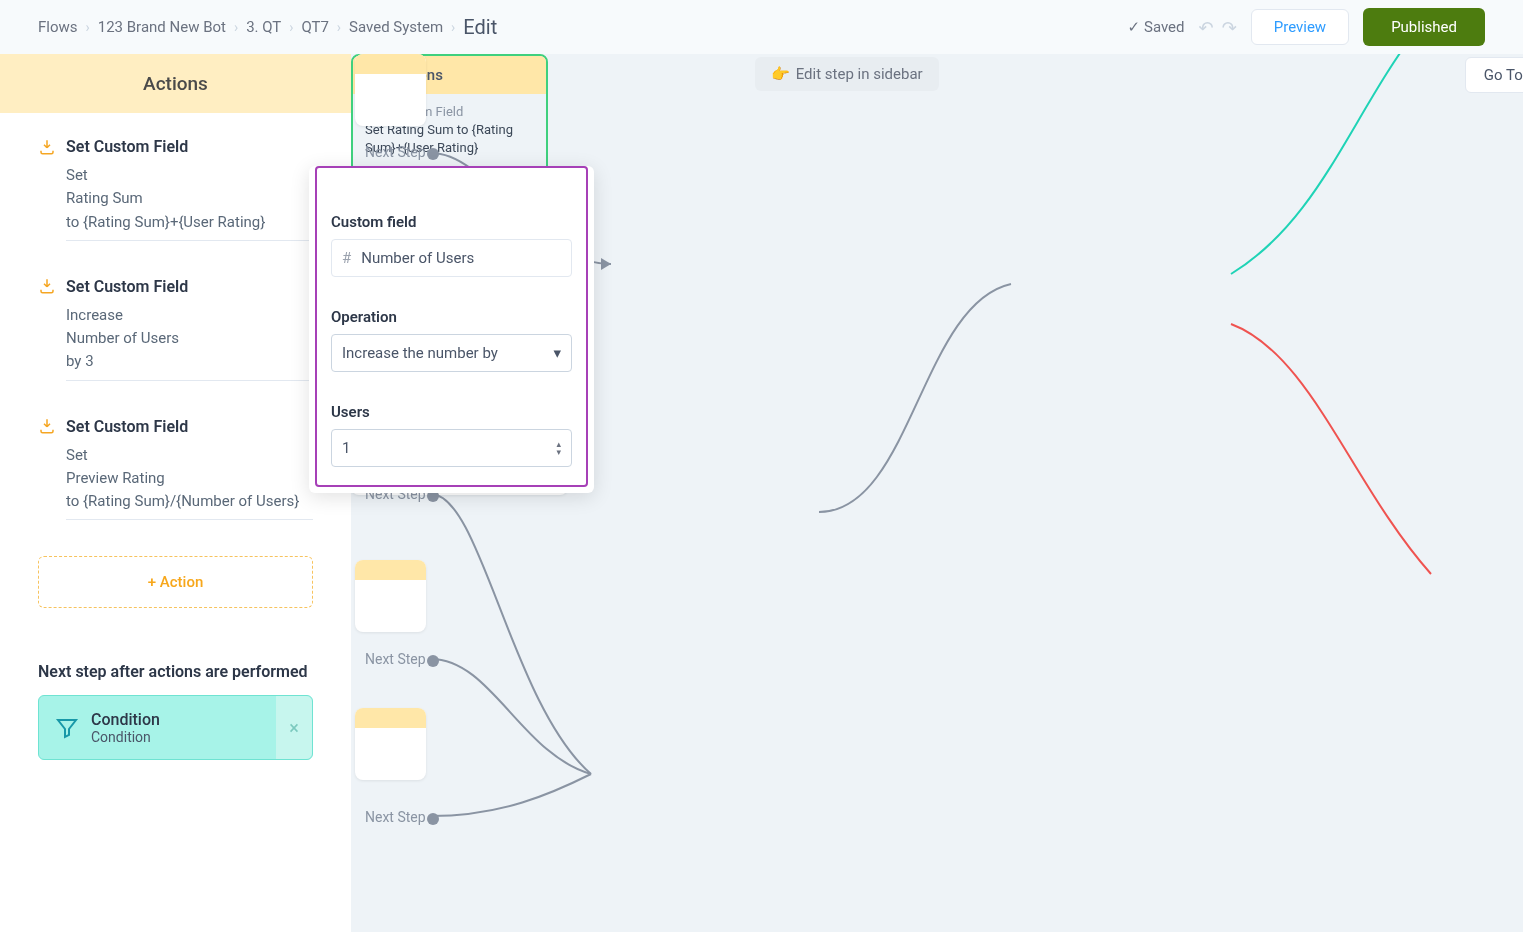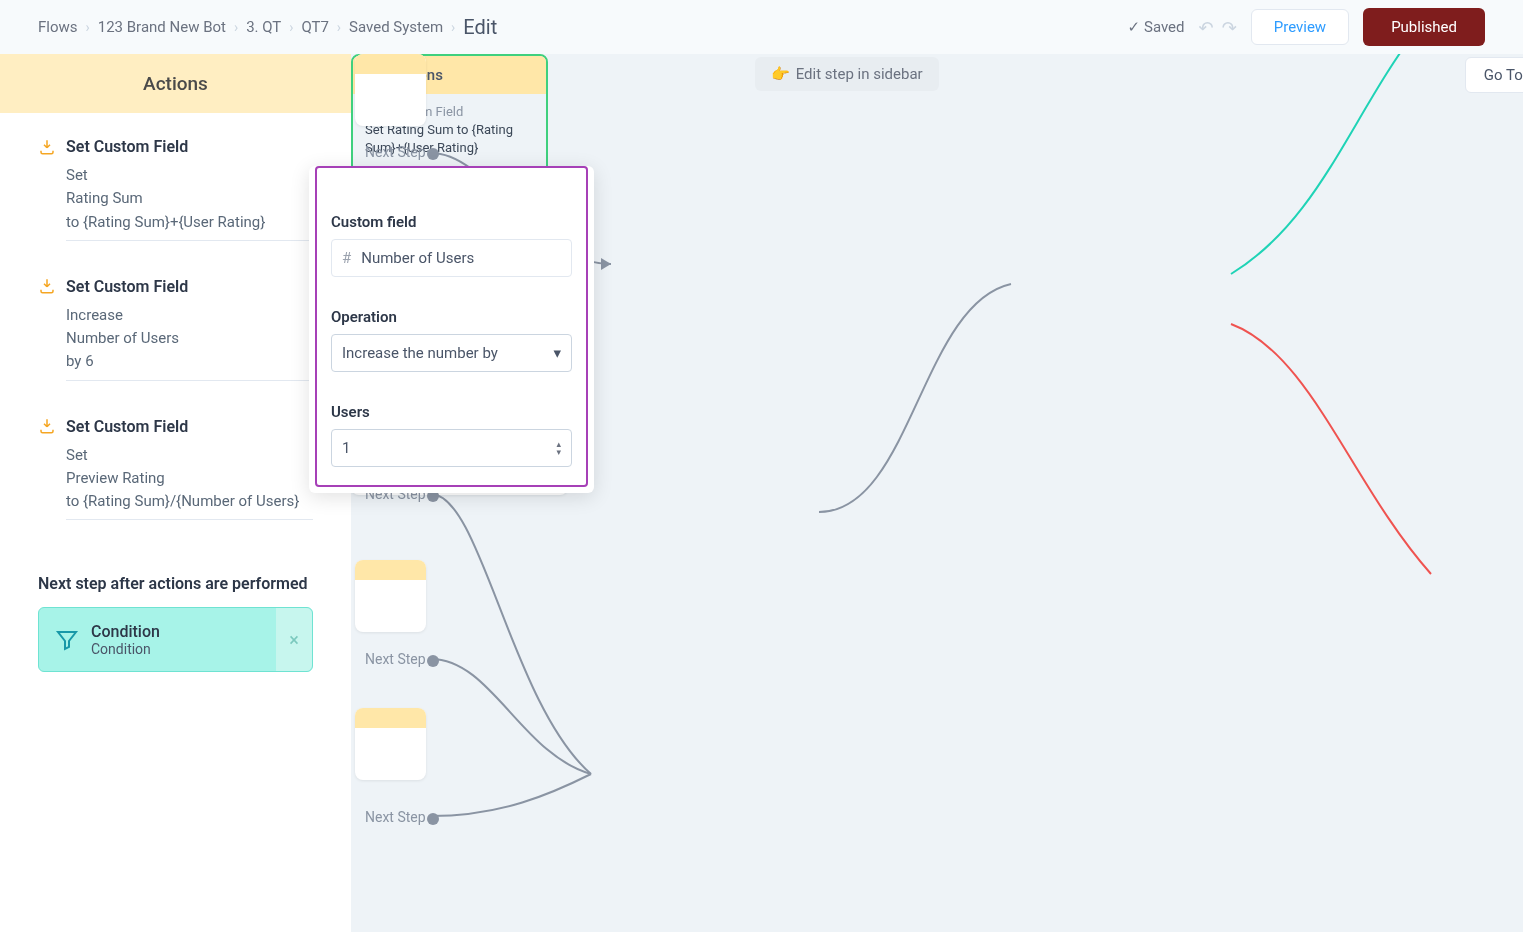"Published" .btn-published { background: #7f1d1d -> #4d7c0f }
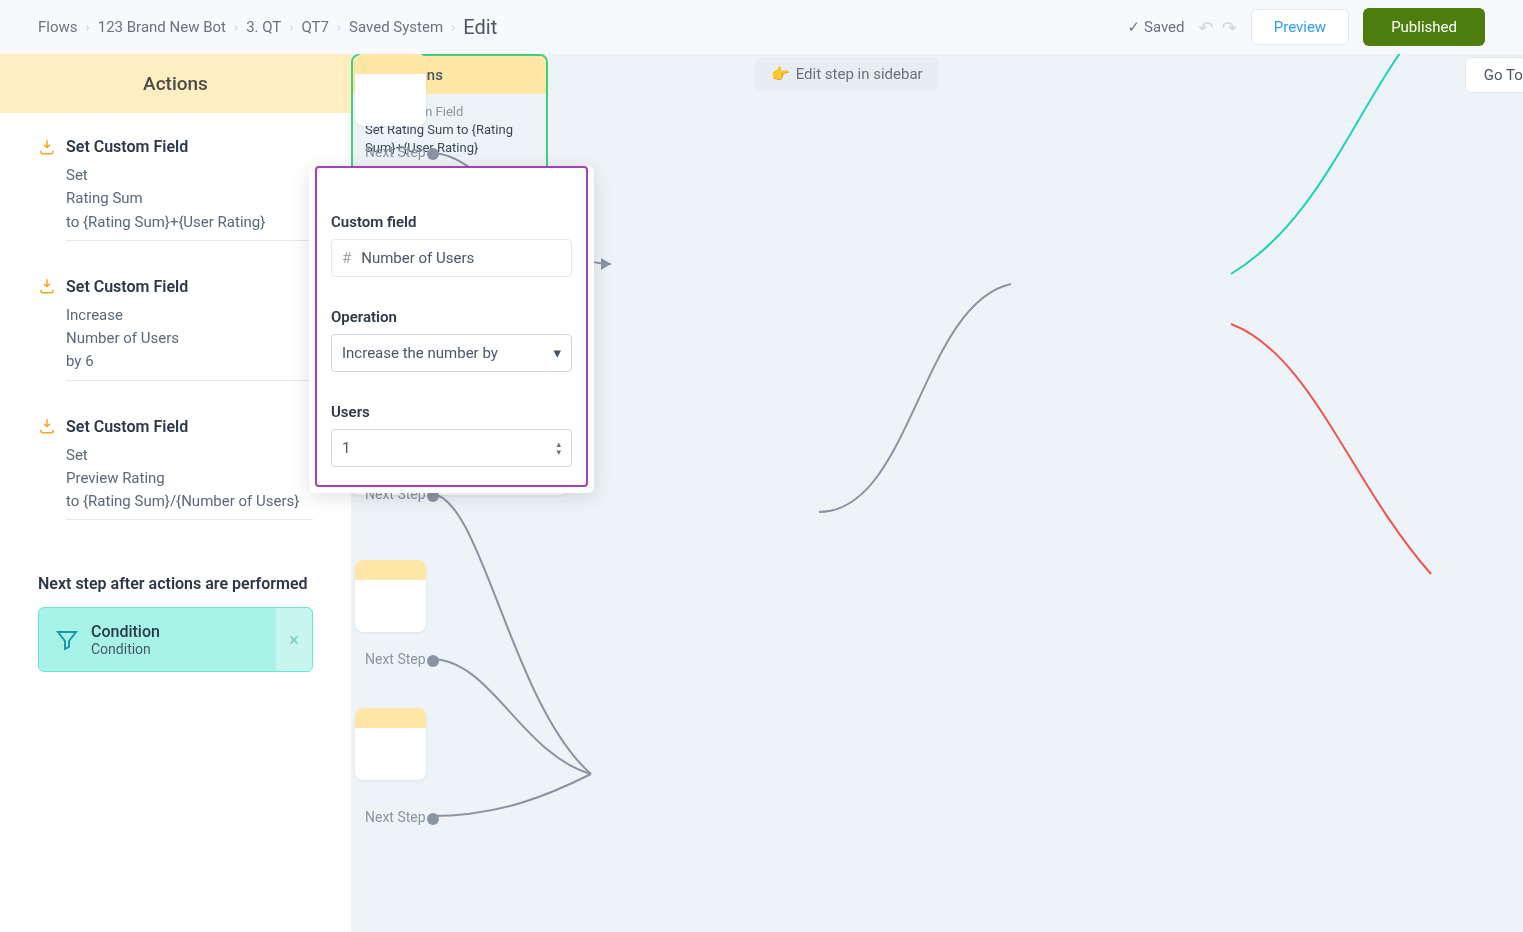"by 6" span { text: 6 -> 3 }
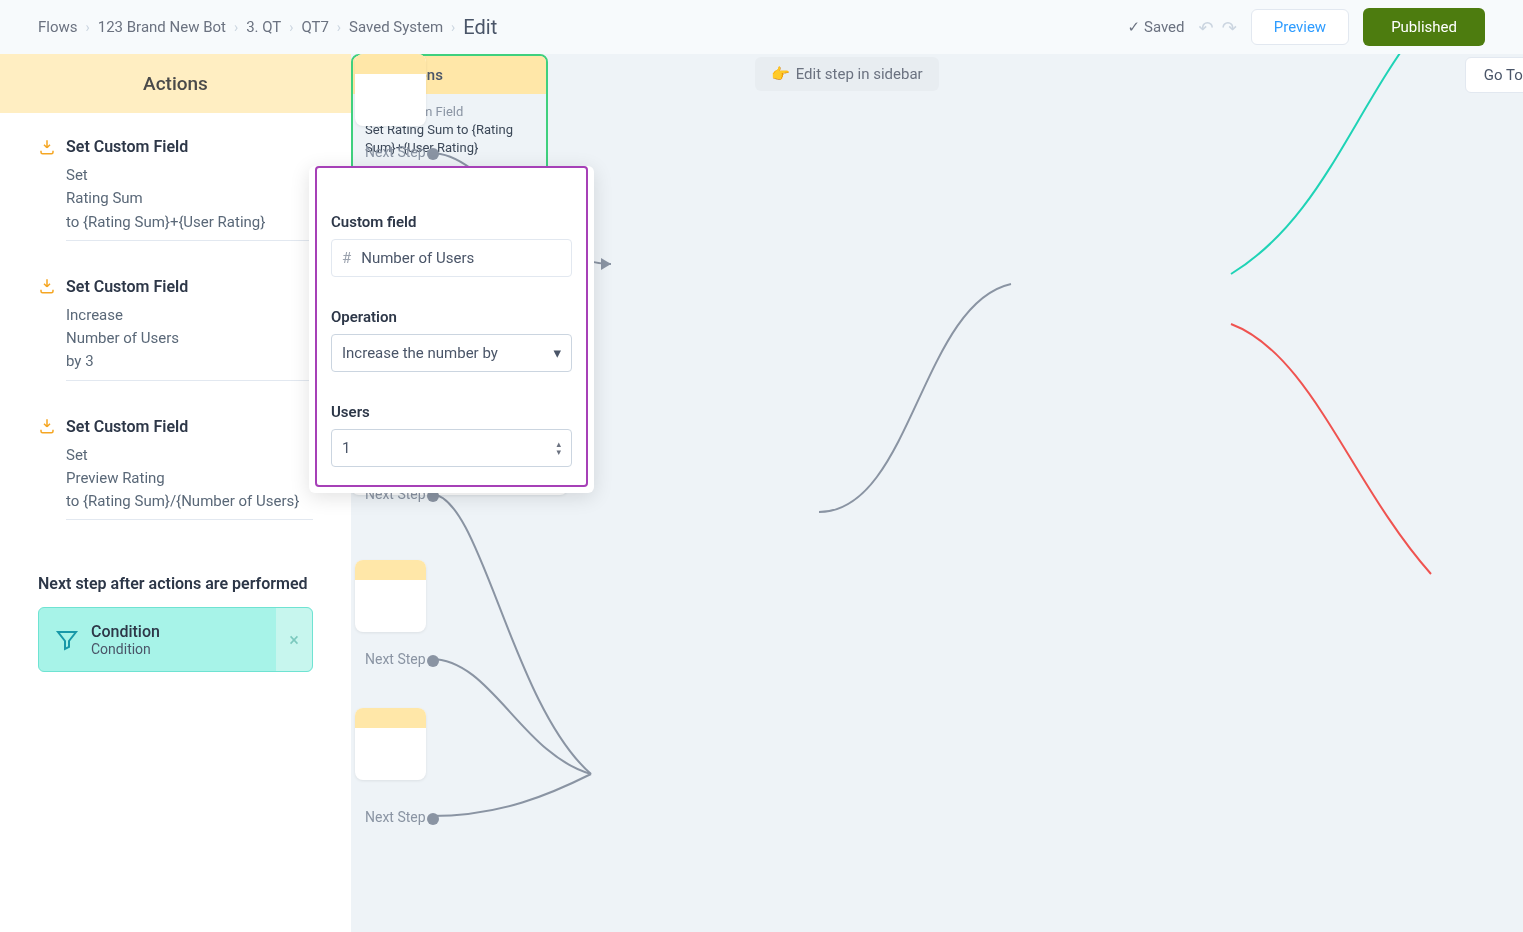"+ Action" div.add-action { html: none -> <div>+ Action</div> }
